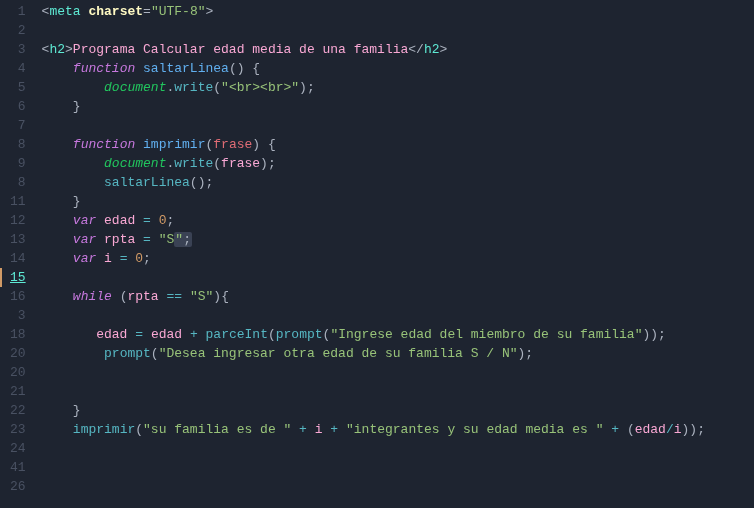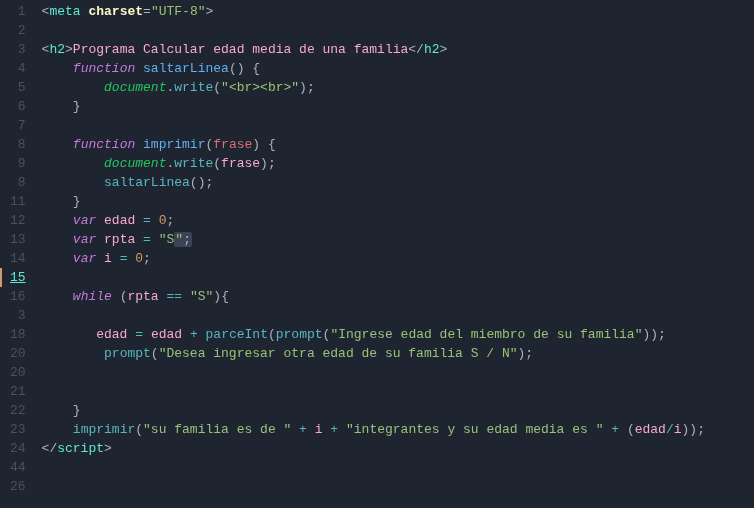"</script>" div.code-line { html: <div><span>&lt;/</span><span>script</span><span>&gt;</span></div> -> none }
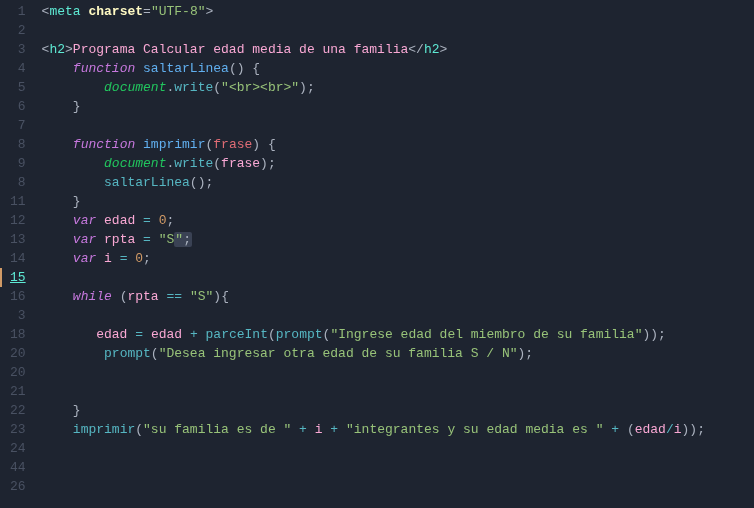"44" div.gutter-line { text: 44 -> 41 }
